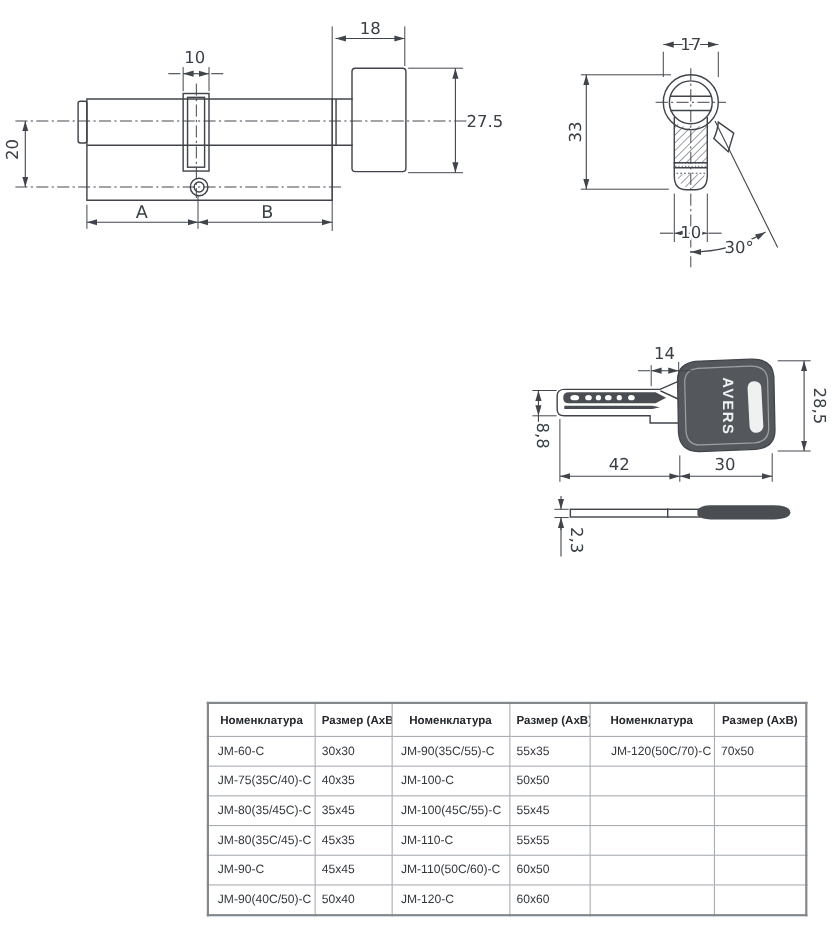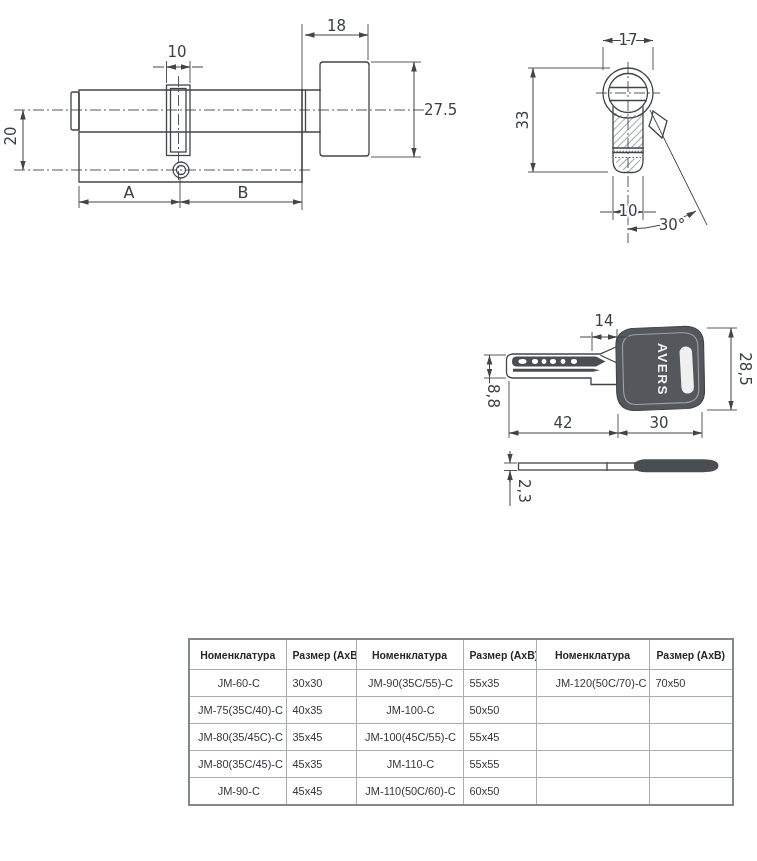"JM-60-C" .spec td.name { text-align: center -> left }
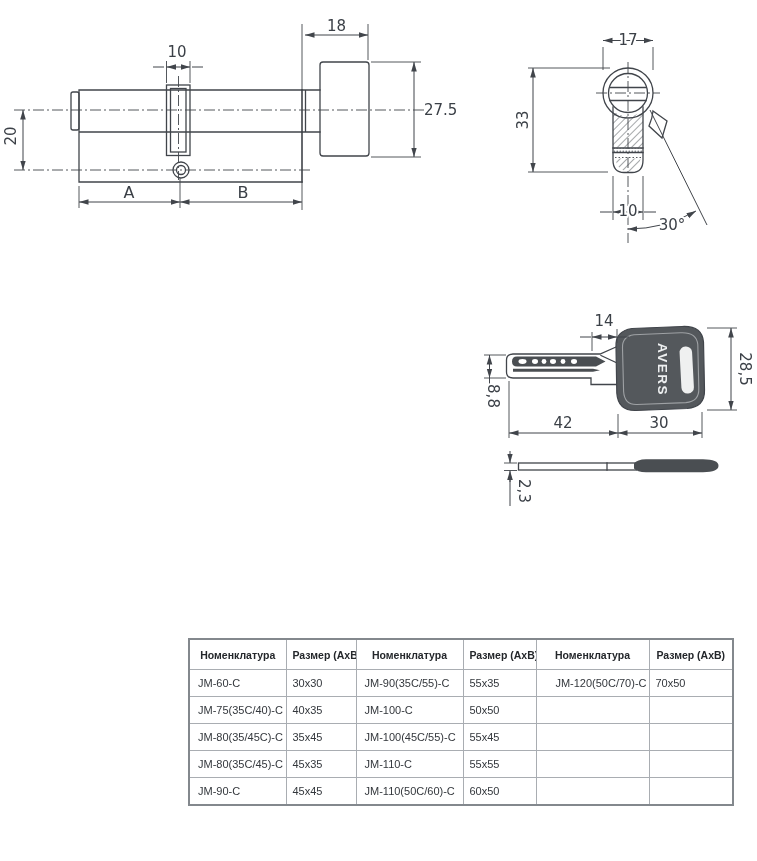"JM-90(40C/50)-C" tr { html: none -> <tr> <td>JM-90(40C/50)-C</td> <td>50x40</td> <td>JM-120-C</td> <td>60x60</td> <td></td> <td></td> </tr> }
